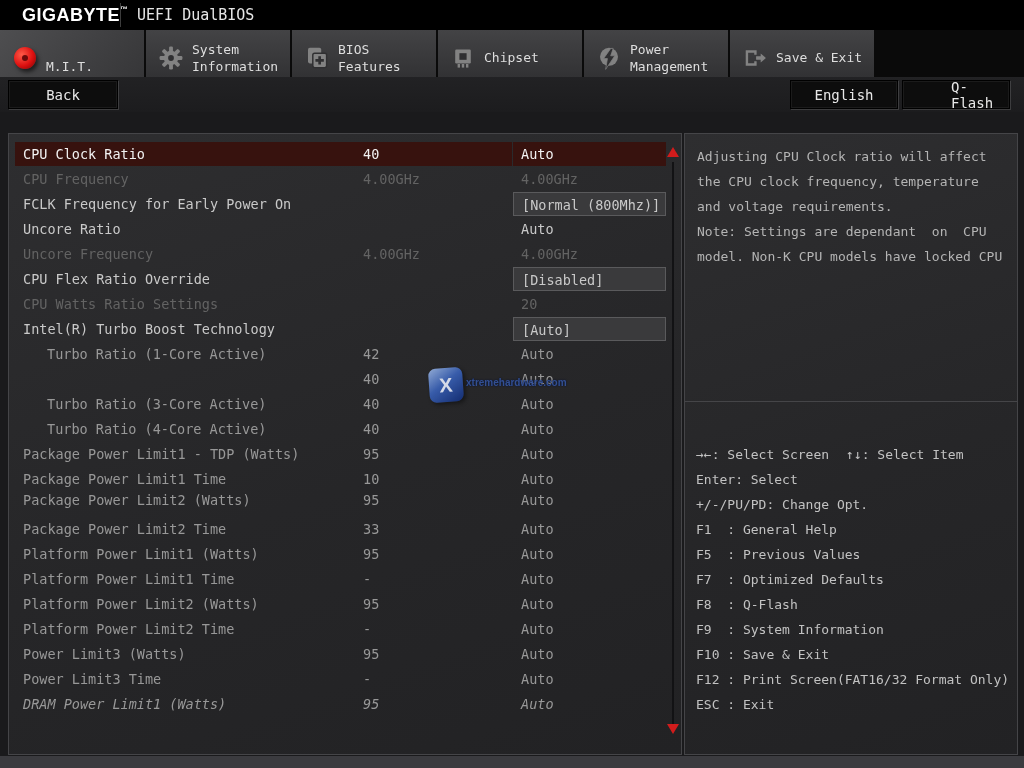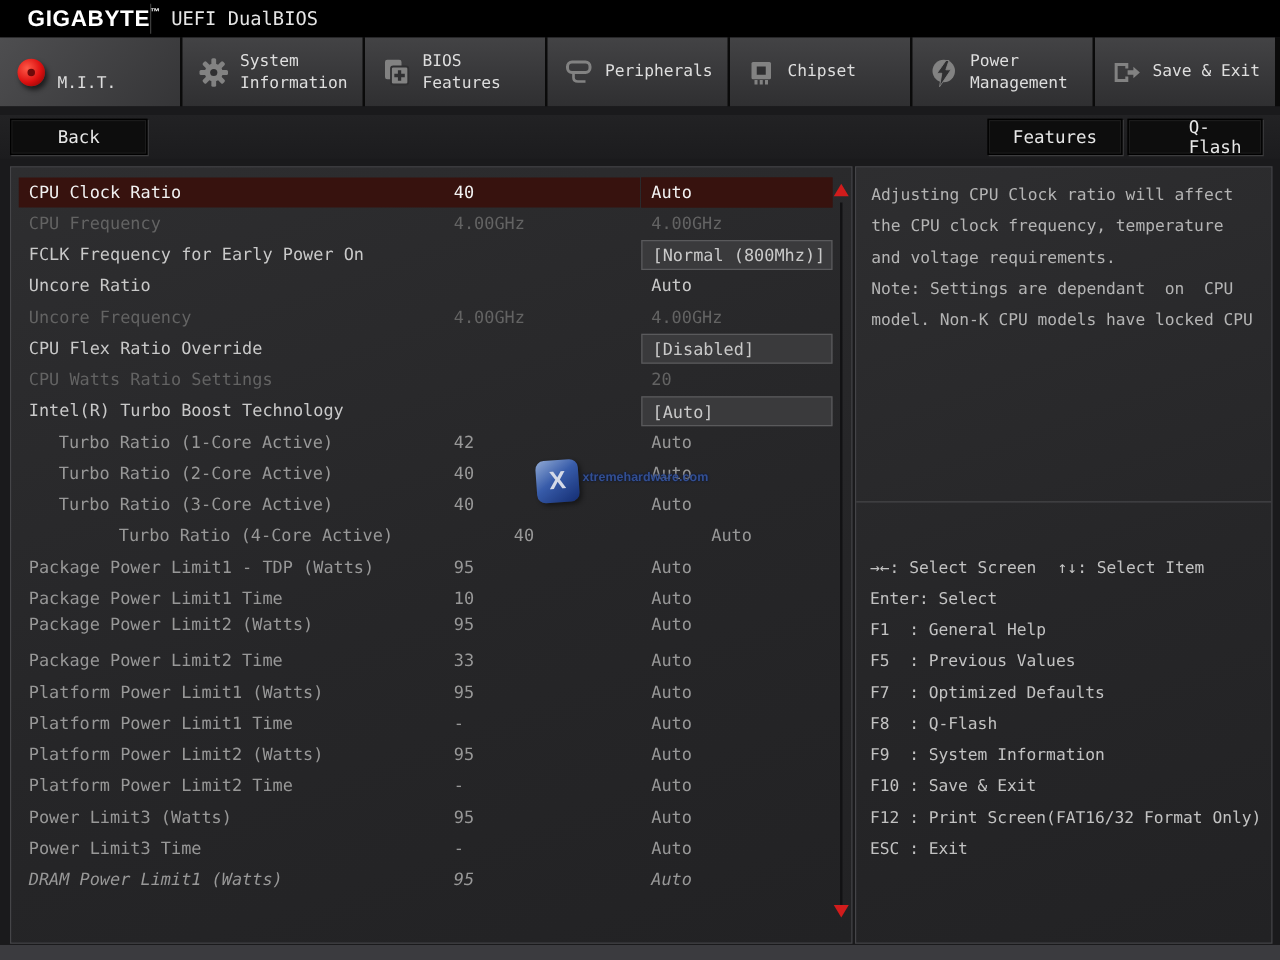"Peripherals" div.tab { html: <div> <span> <svg> <rect></rect> <path></path> </svg> </span> <span>Peripherals</span> </div> -> none }
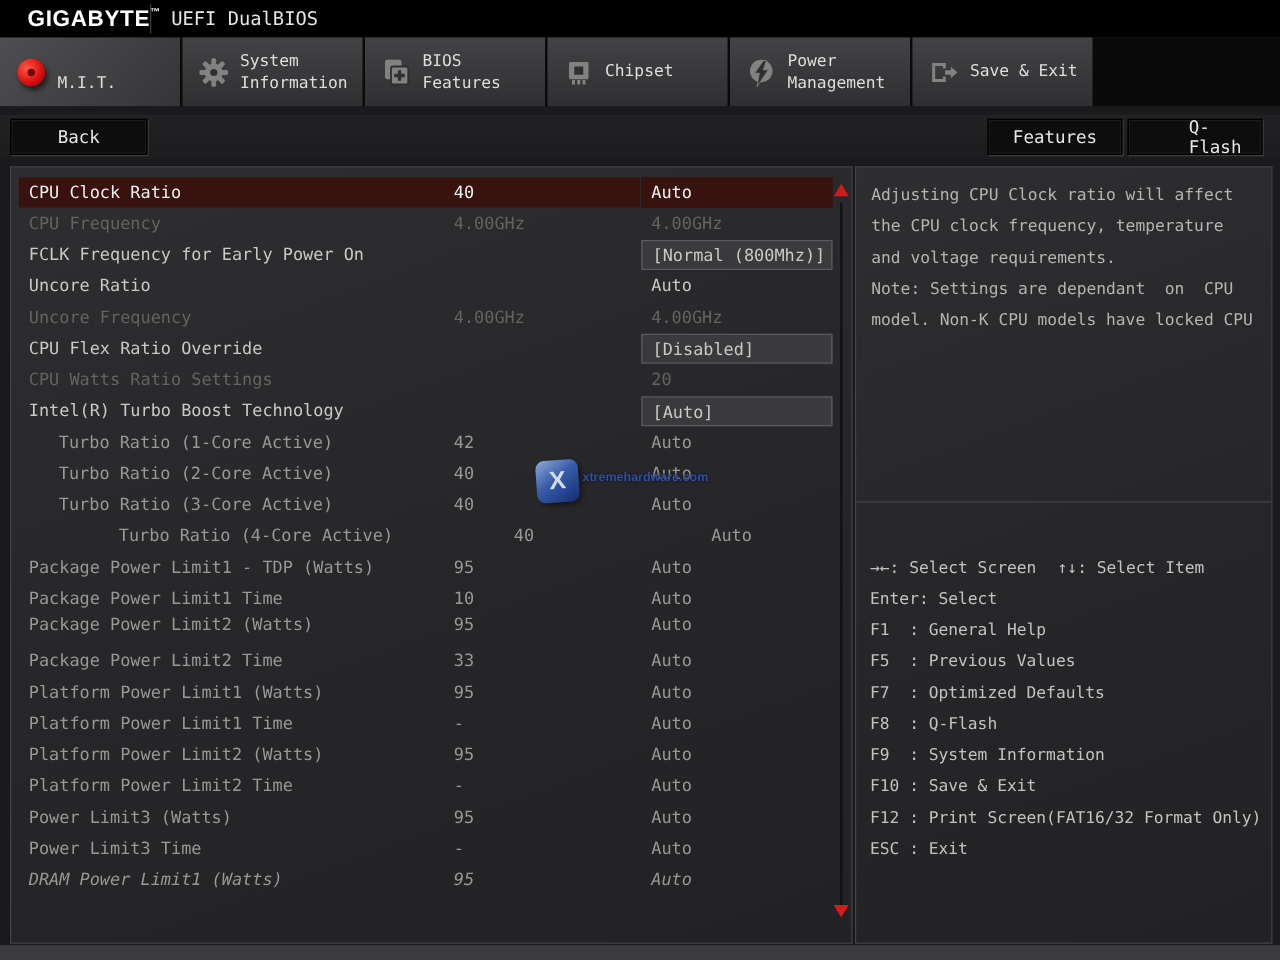"Back" .subbar { top: 92px -> 77px }
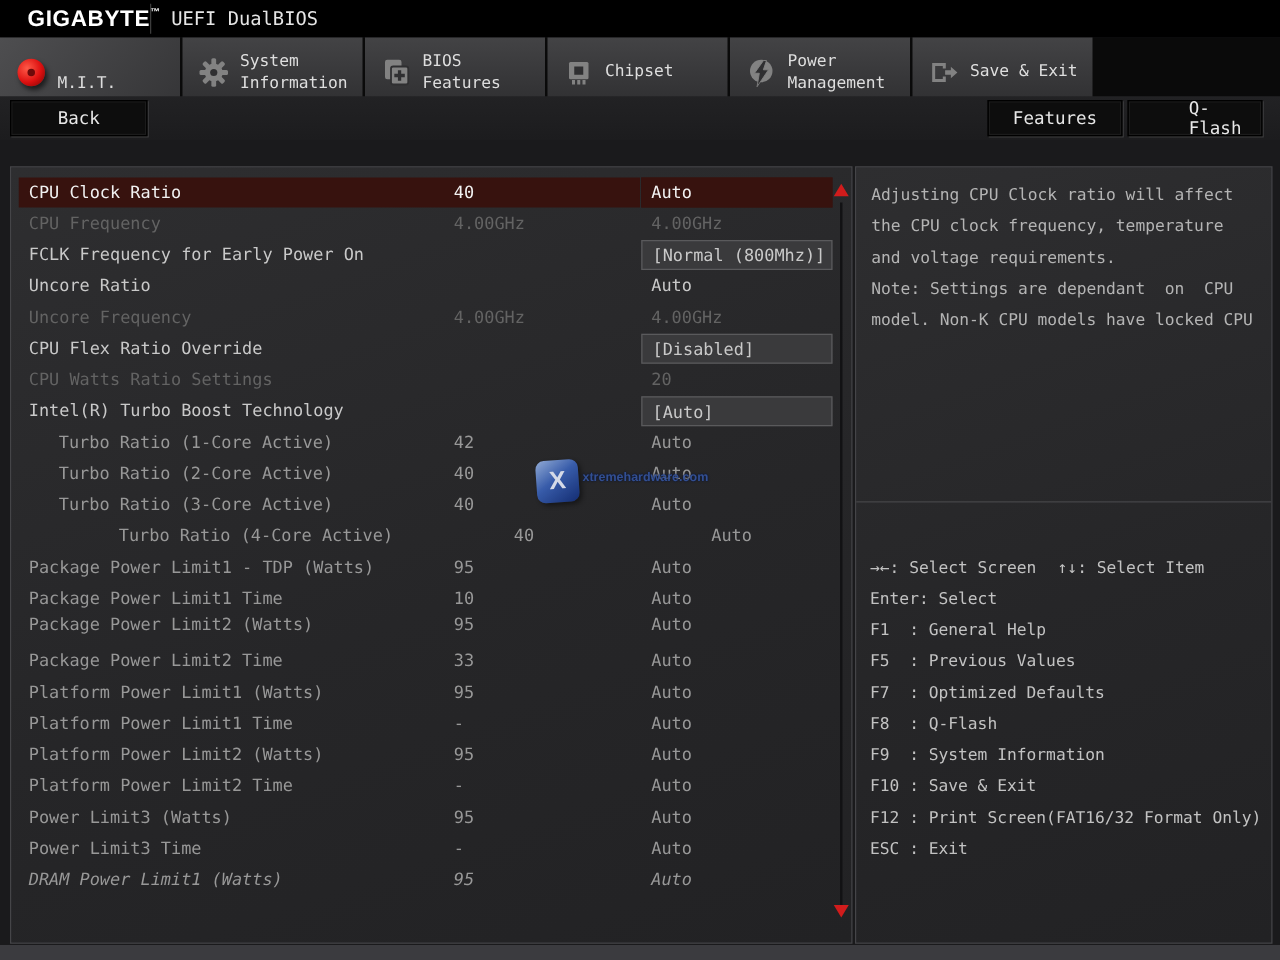"Features" div.btn { text: Features -> English }
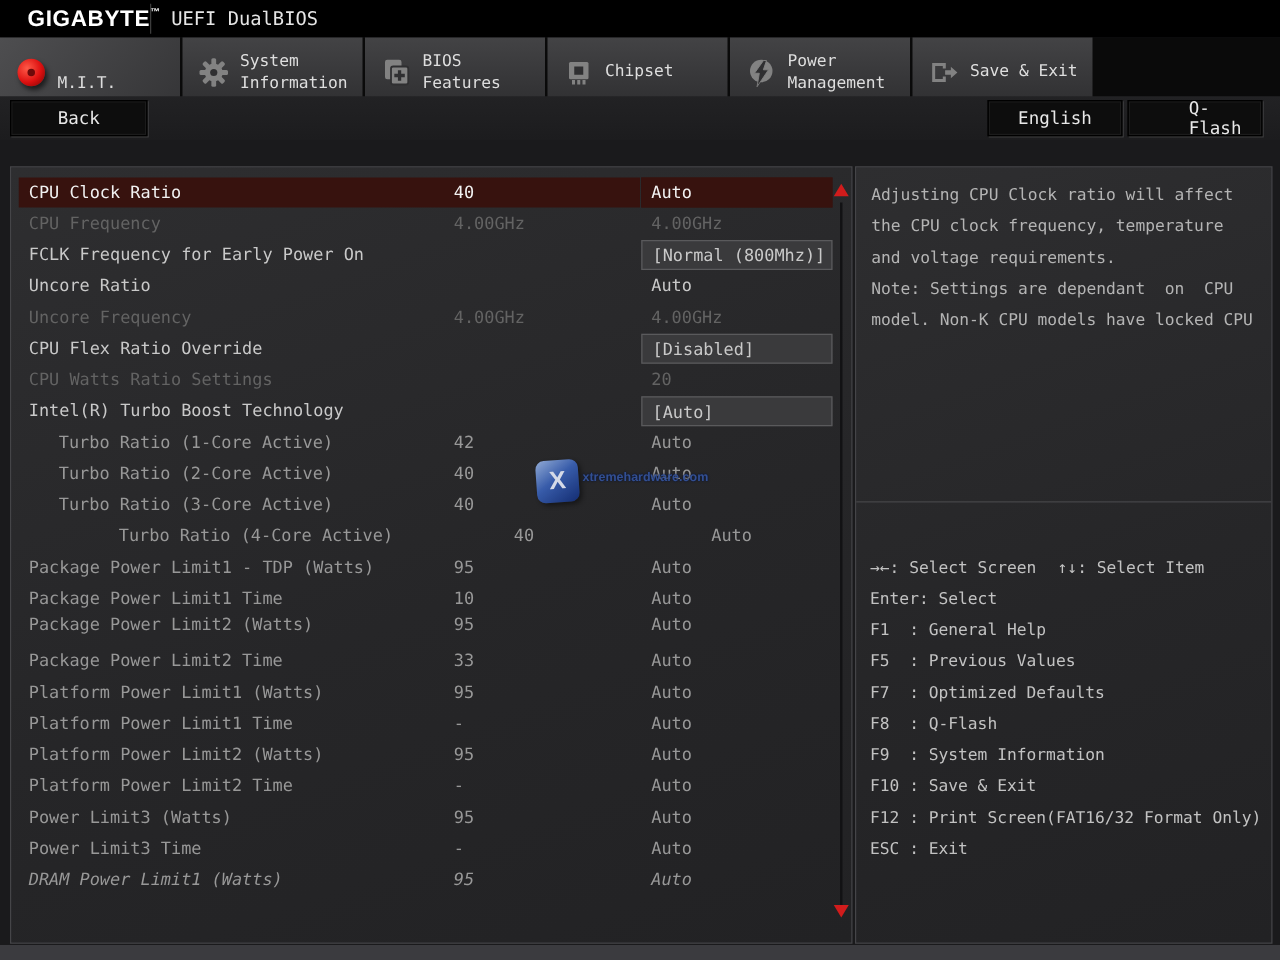"Turbo Ratio (2-Core Active)" span.lbl { html: <span>Turbo Ratio (2-Core Active)</span> -> none }
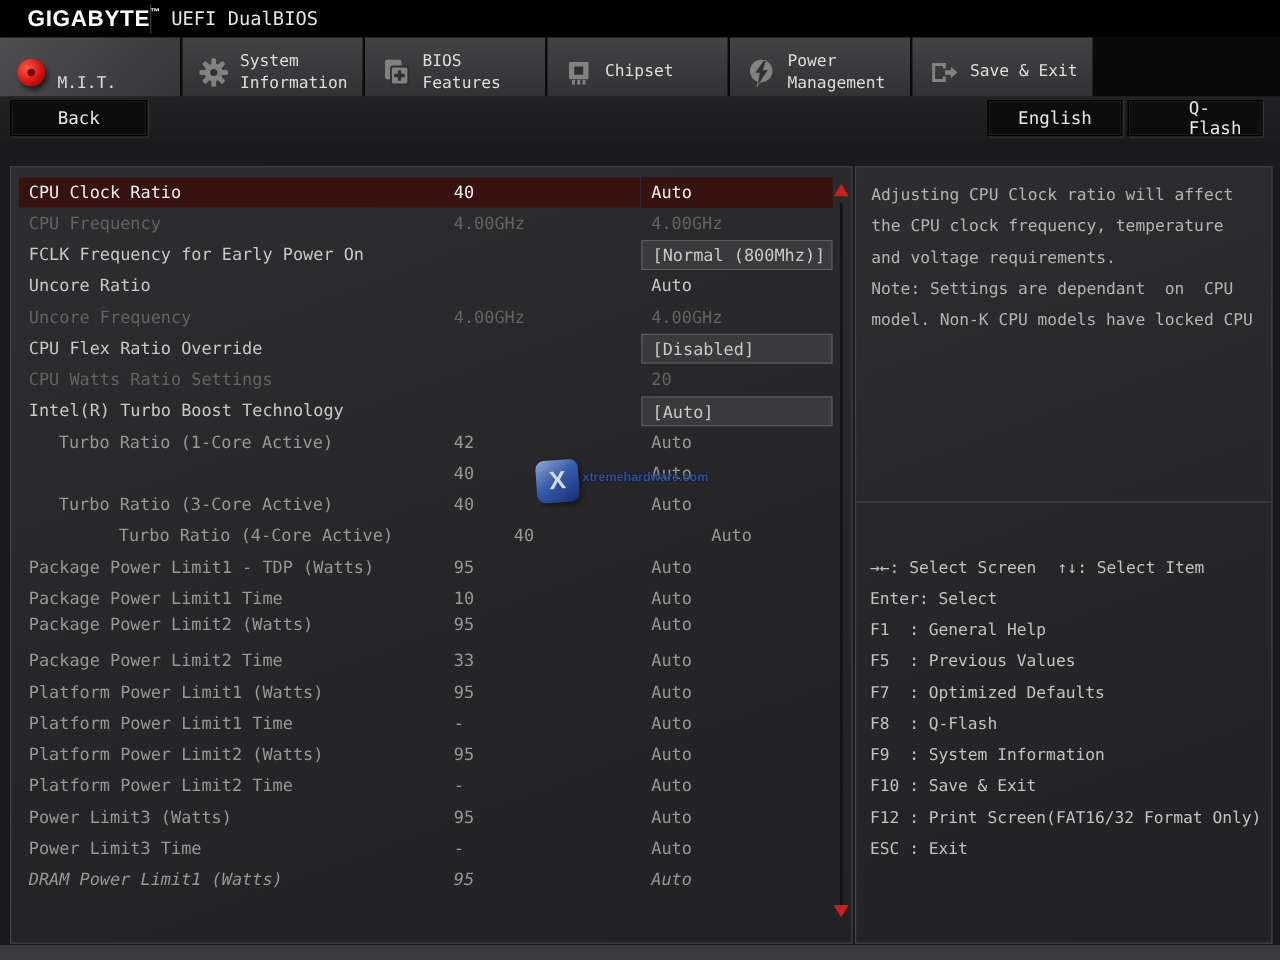"Turbo Ratio (4-Core Active)" div.row { margin-left: 48px -> none }
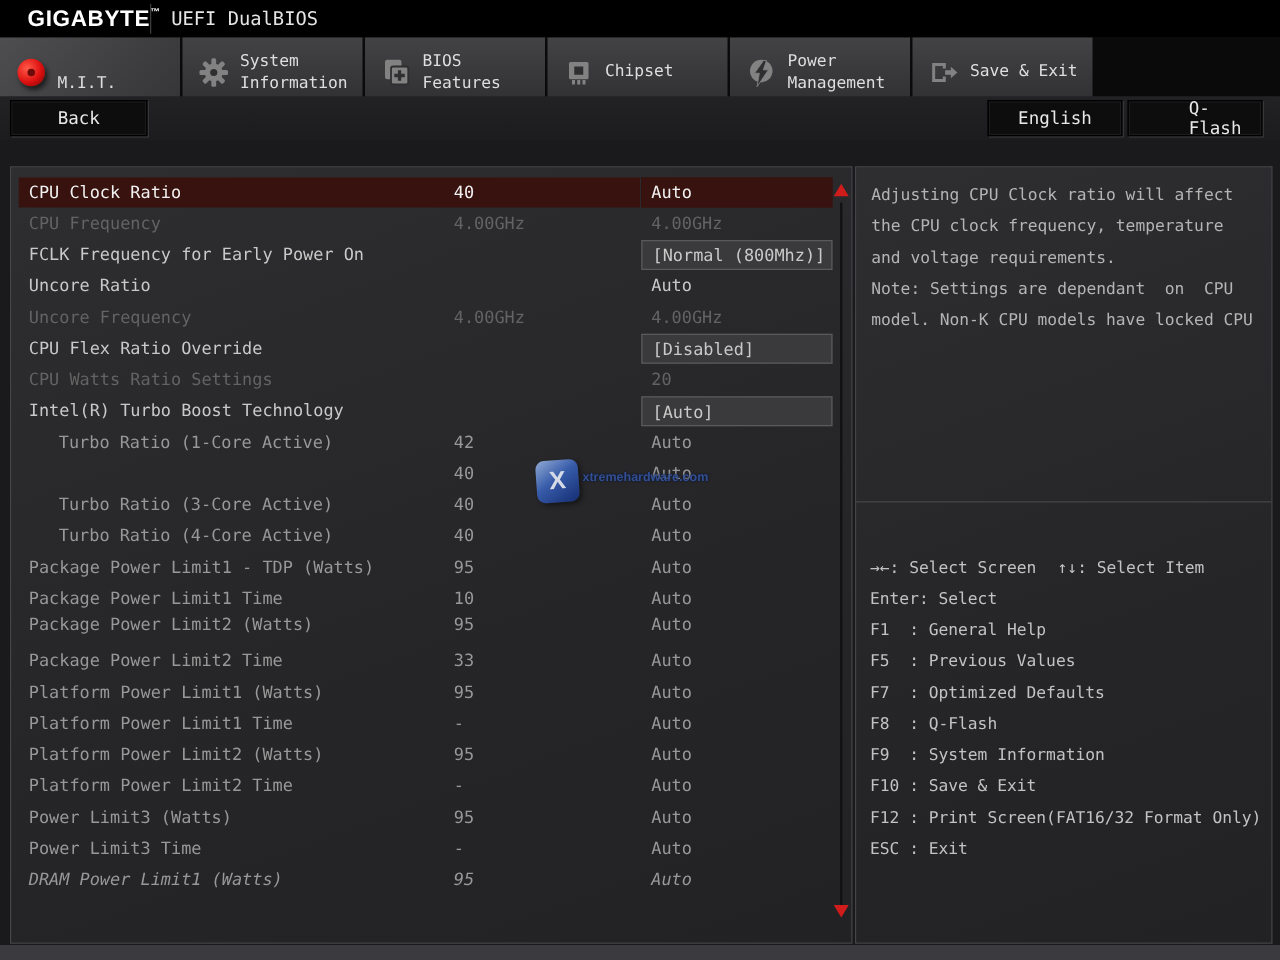"+/-/PU/PD: Change Opt." div.key-line { html: none -> <div>+/-/PU/PD: Change Opt.</div> }
